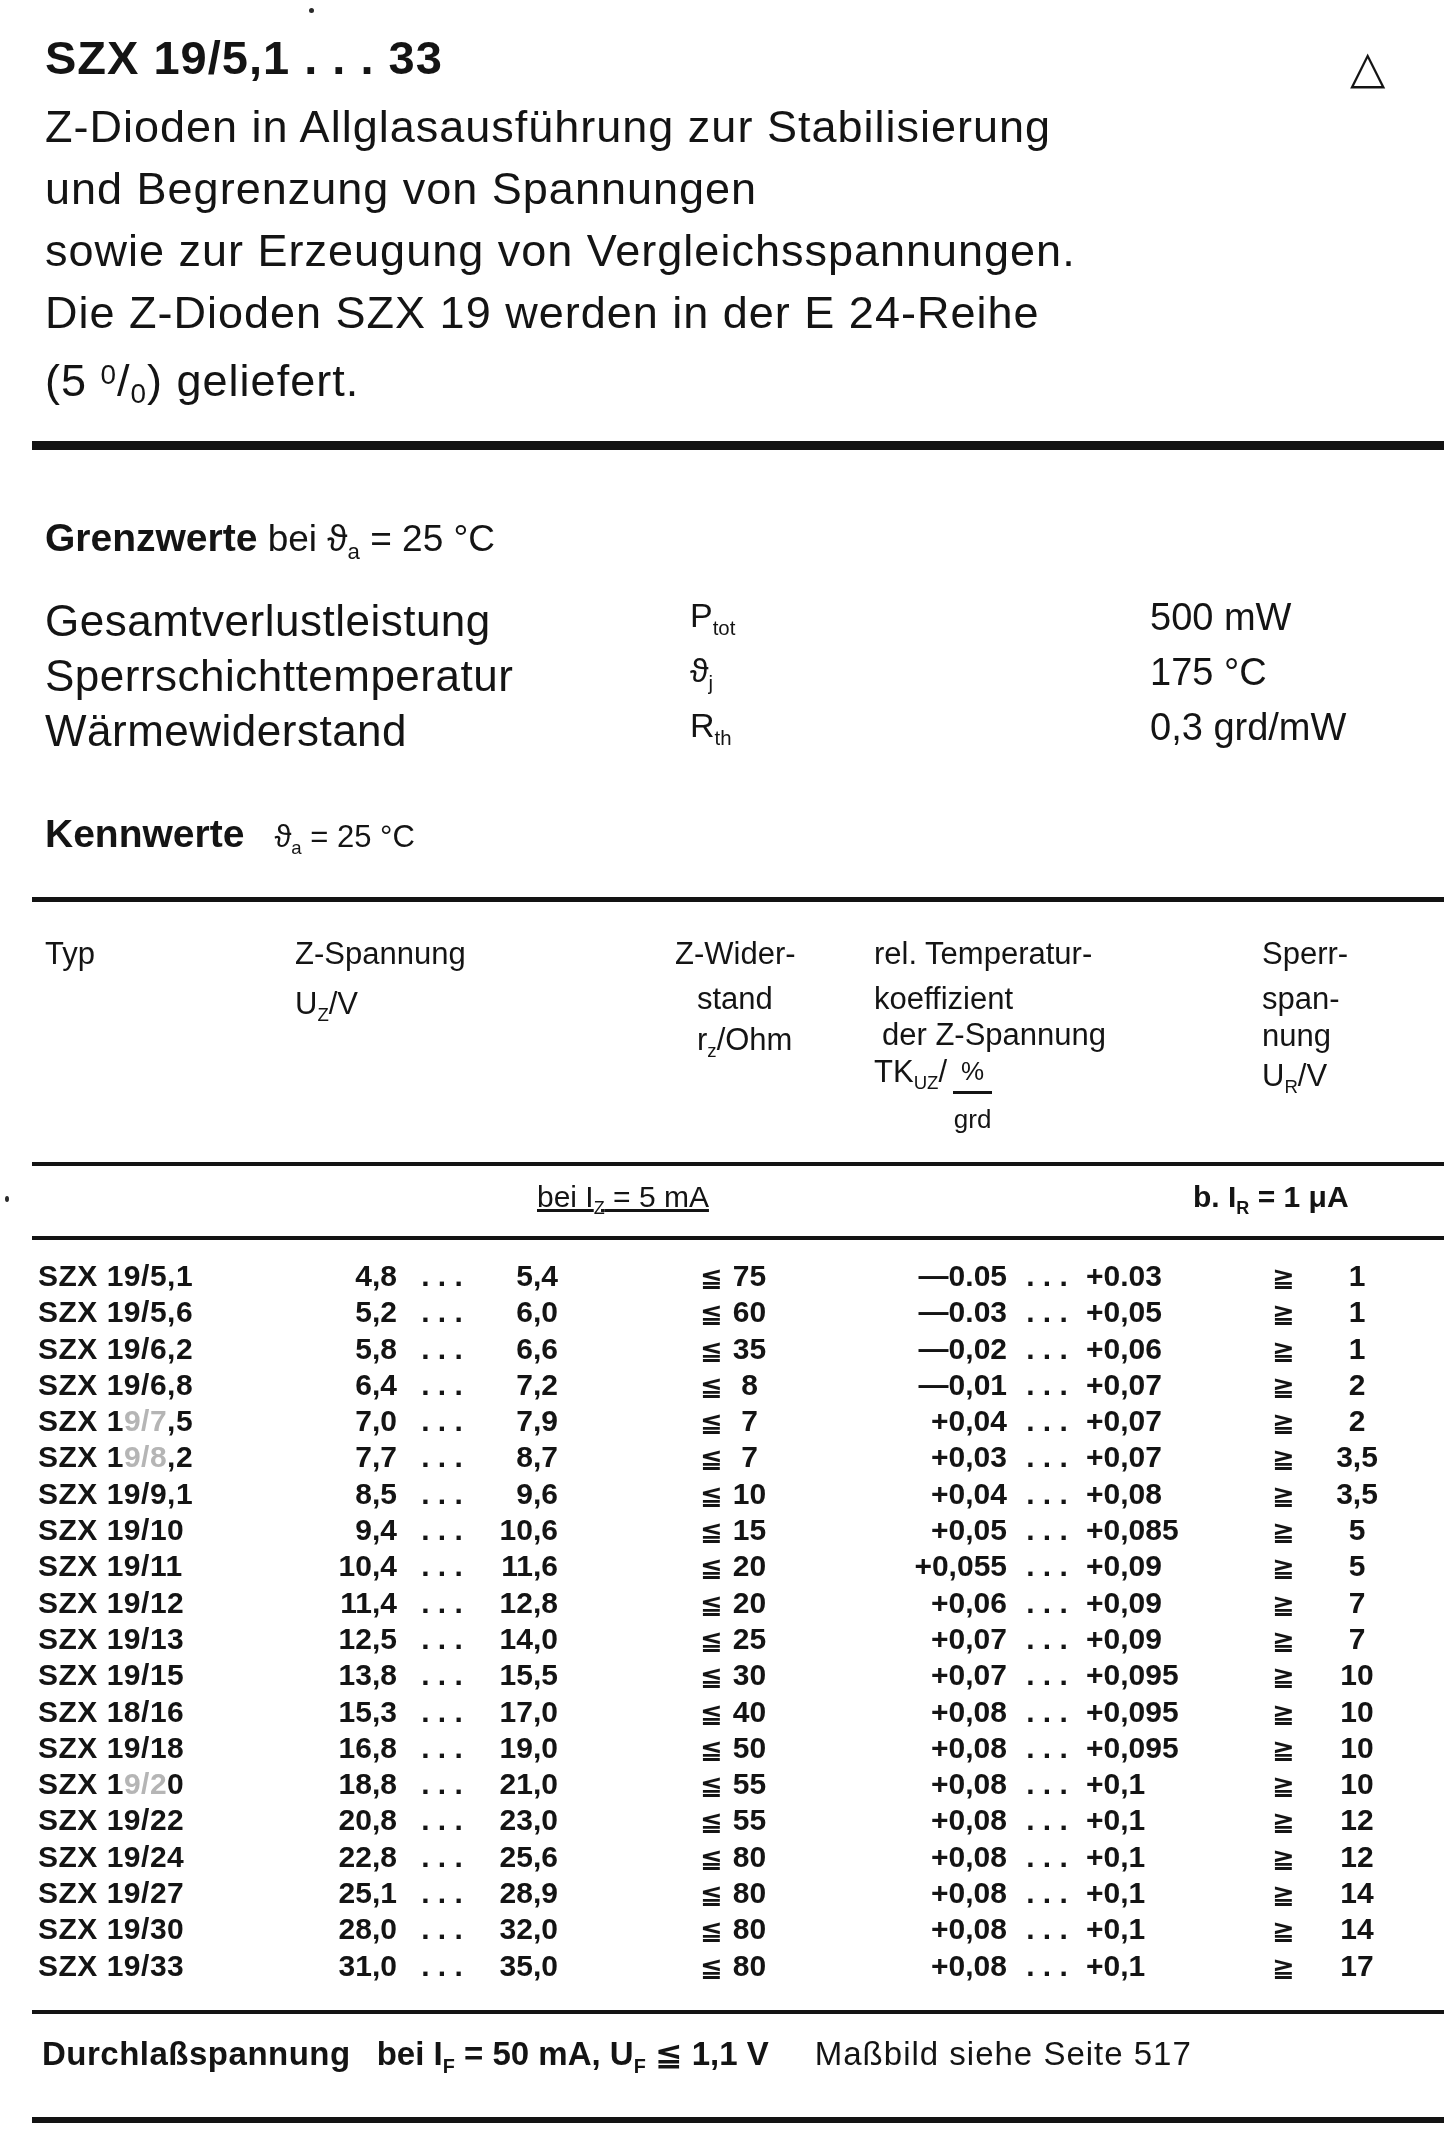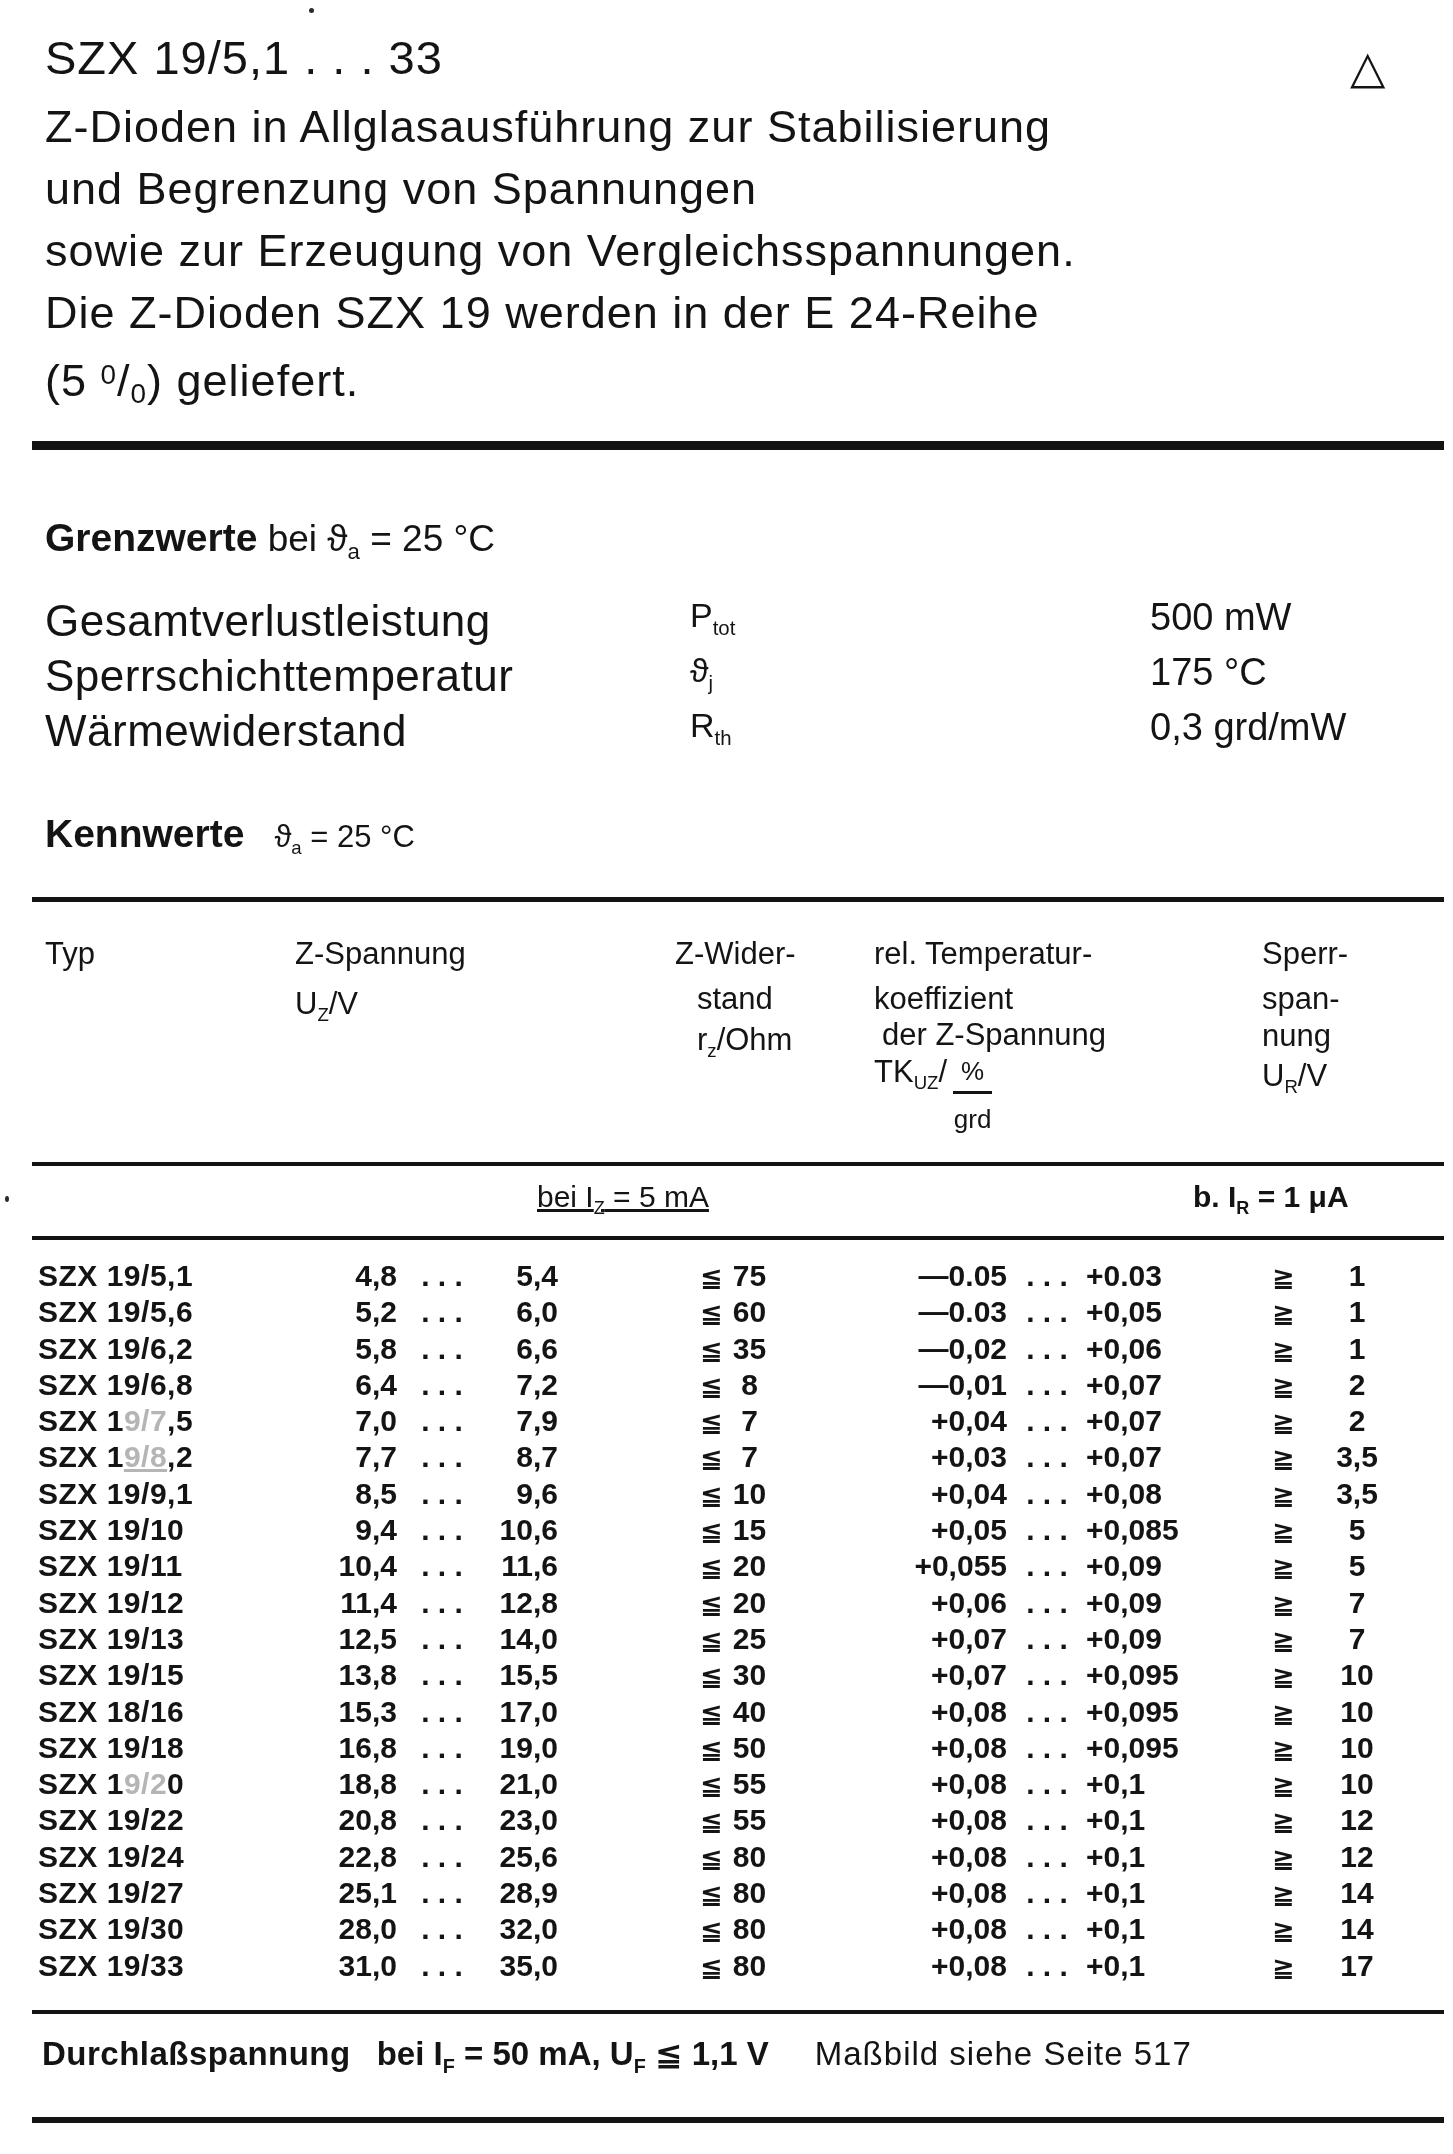"SZX 19/5,1 . . ." .title { font-weight: 400 -> 700 }
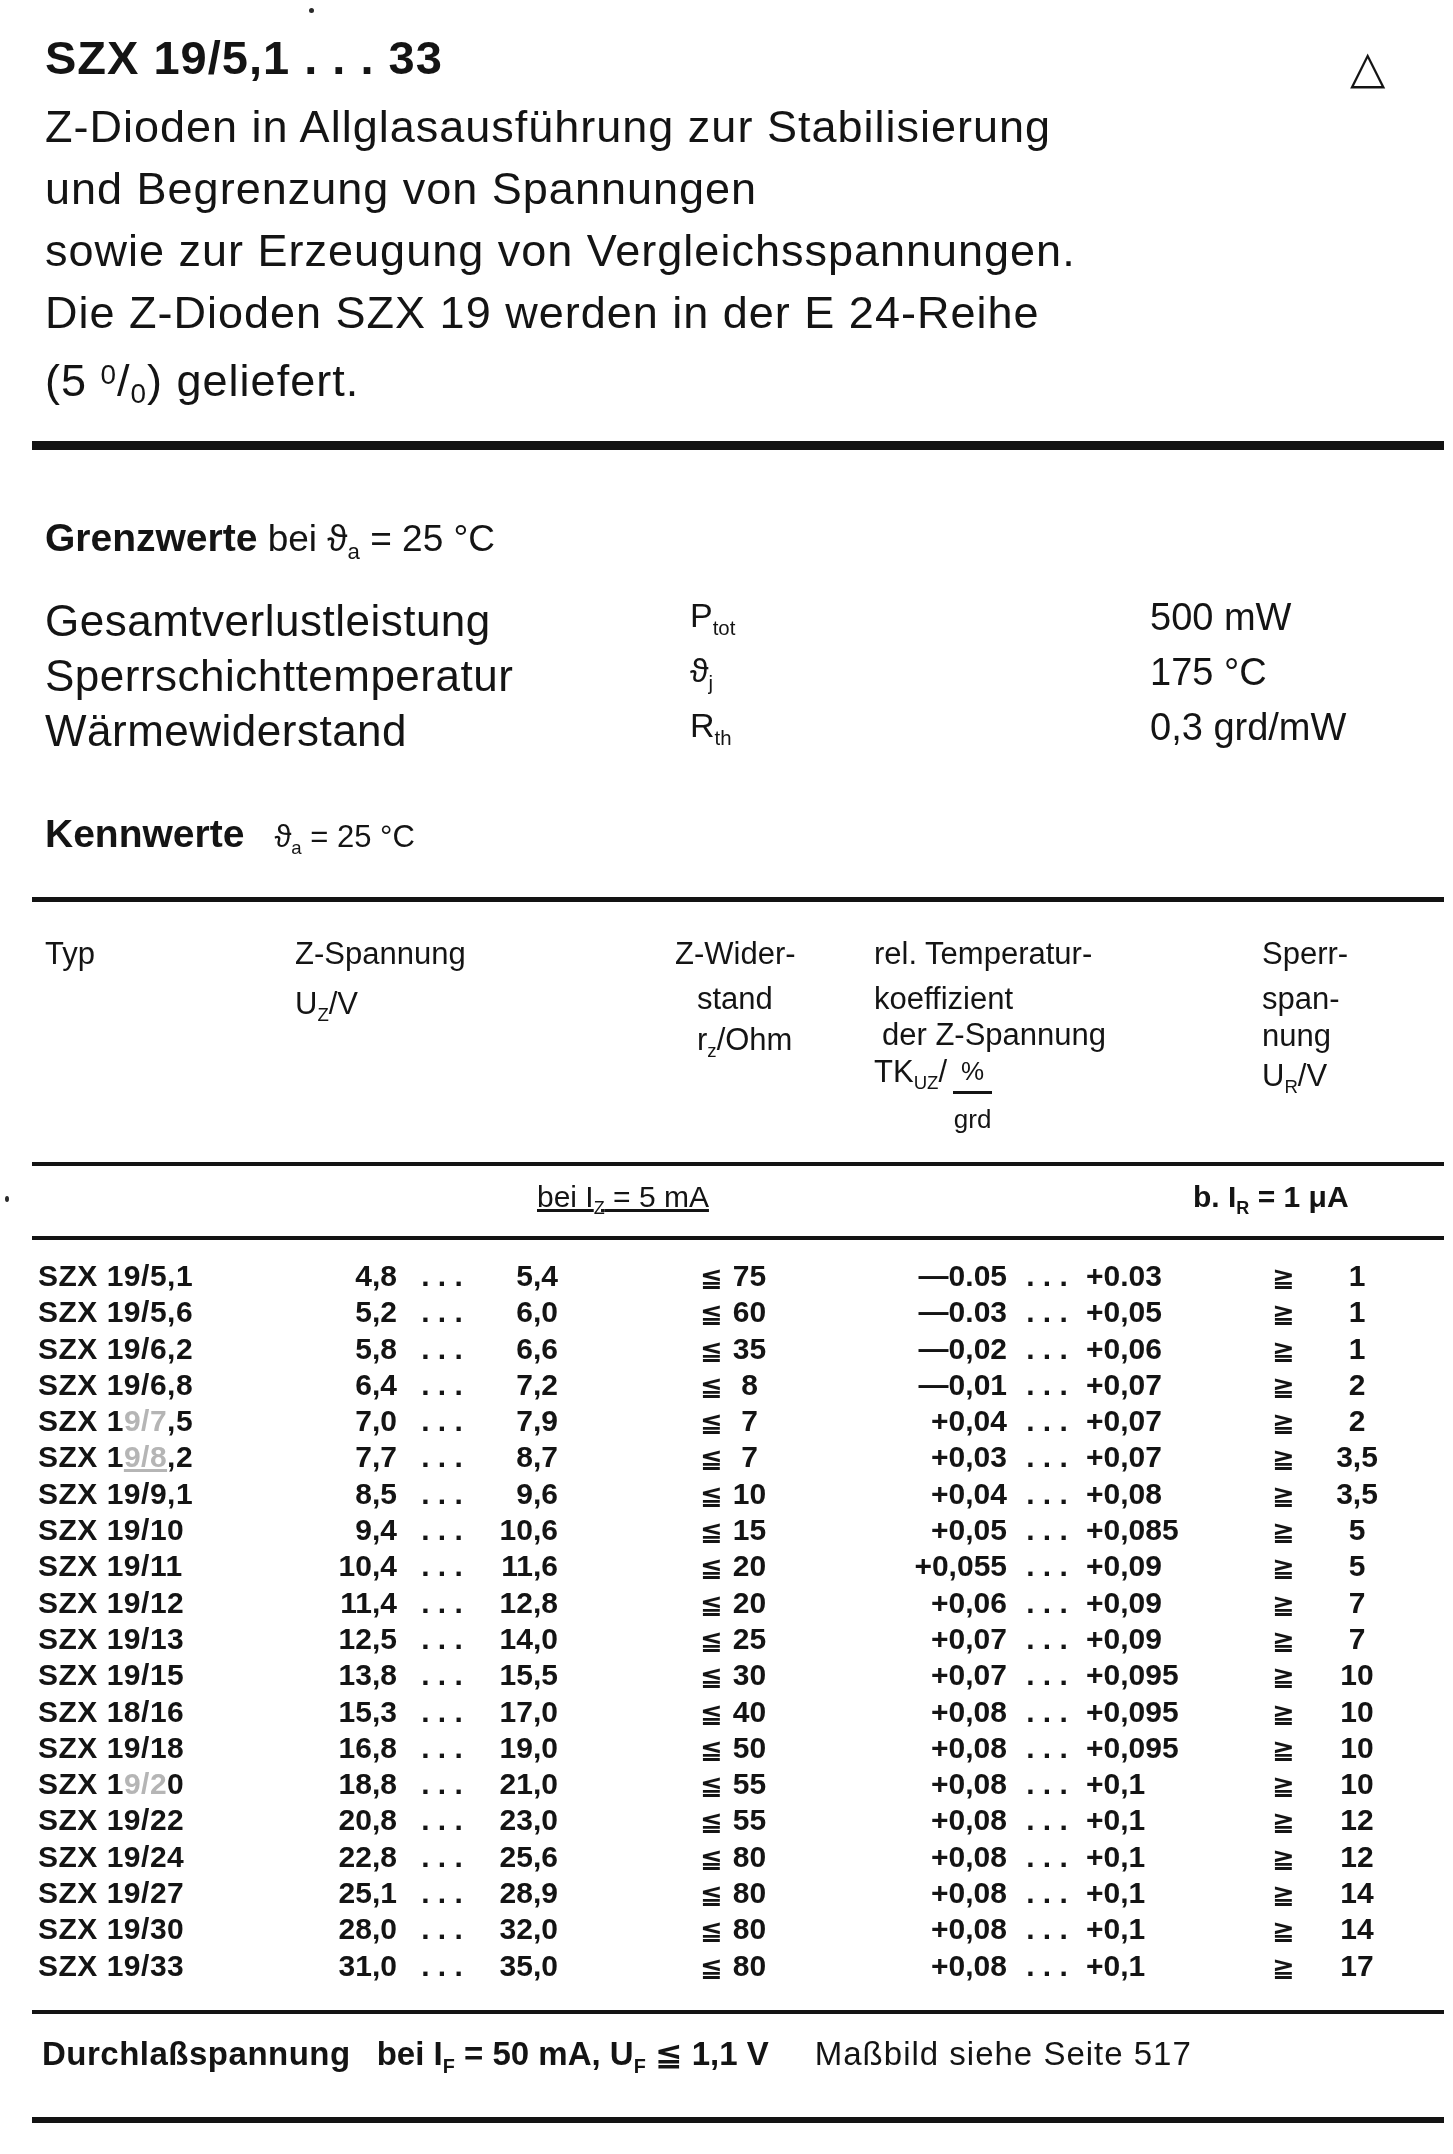"9/8" span.faded { text-decoration: underline -> none }
